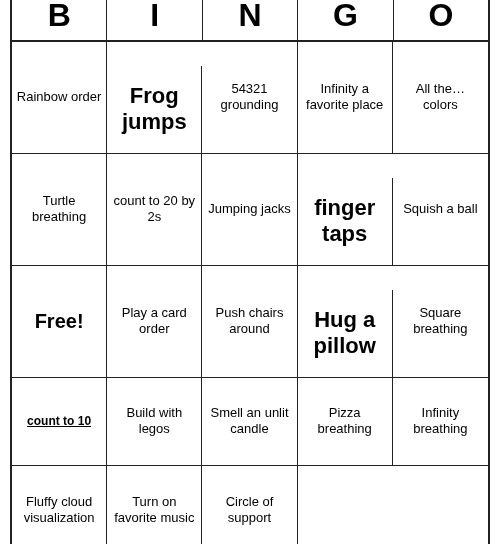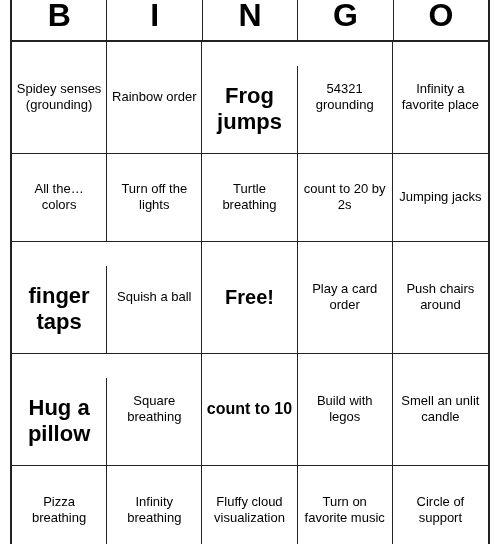"Spidey senses (grounding)" div.bingo-cell { html: <div>Spidey senses (grounding)</div> -> none }
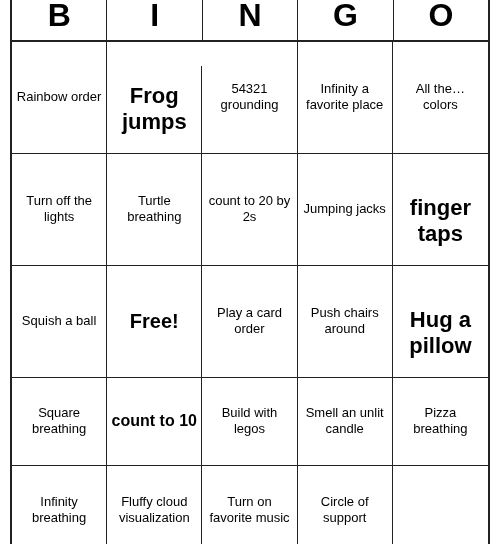"Turn off the lights" div.bingo-cell { html: <div>Turn off the lights</div> -> none }
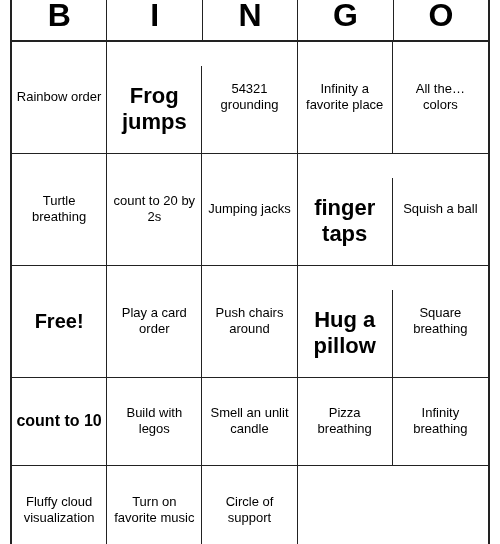"count to 10" .bingo-cell.medium-text { font-size: 16px -> 12px; text-decoration: none -> underline }
